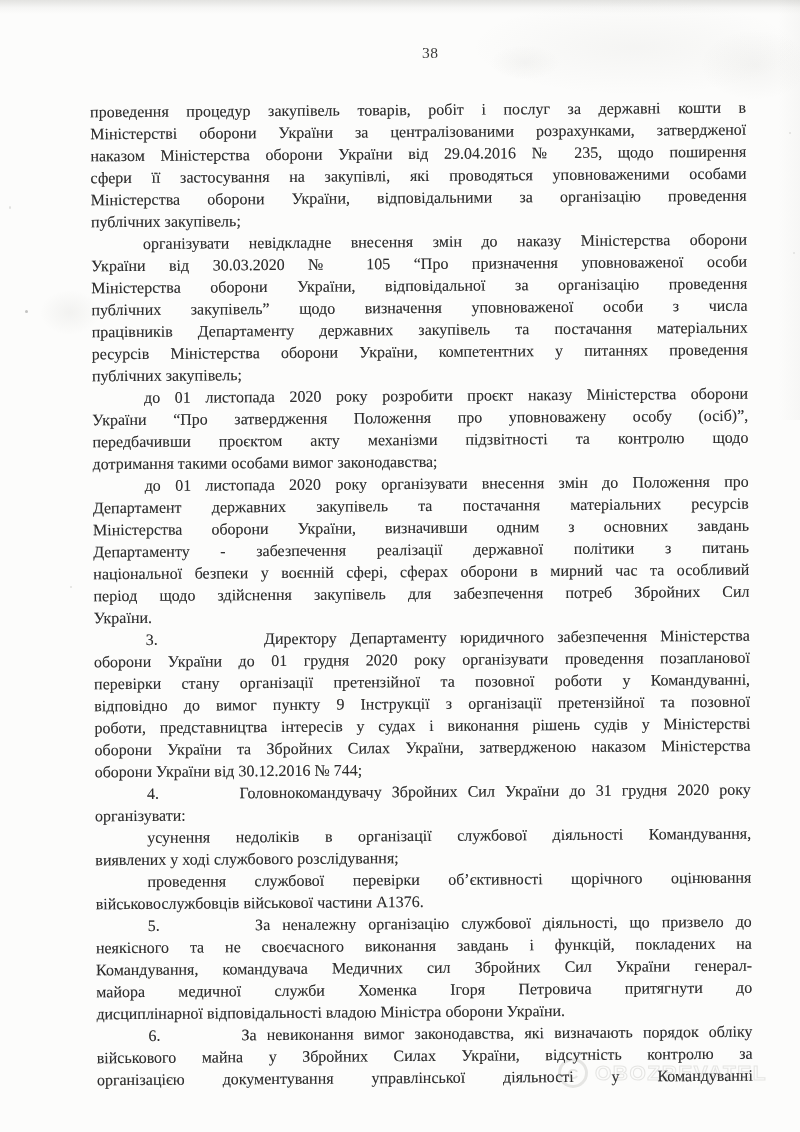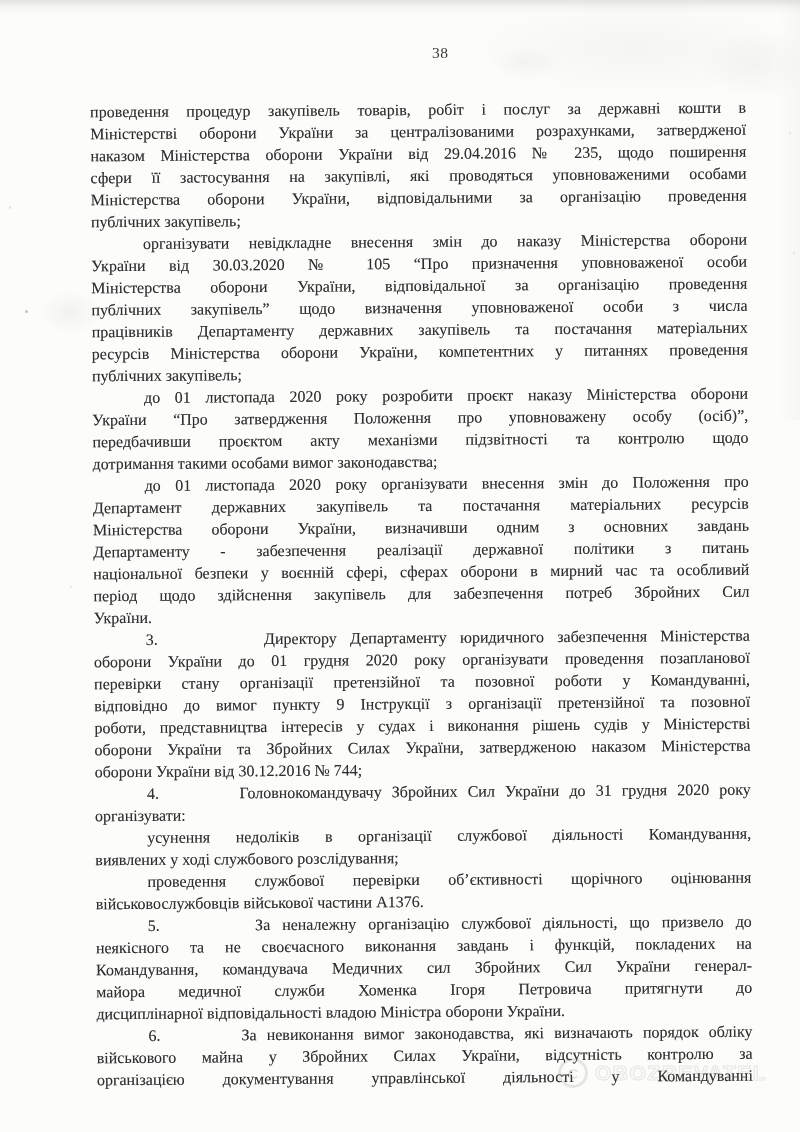"38" .page-number { left: 432px -> 422px }
